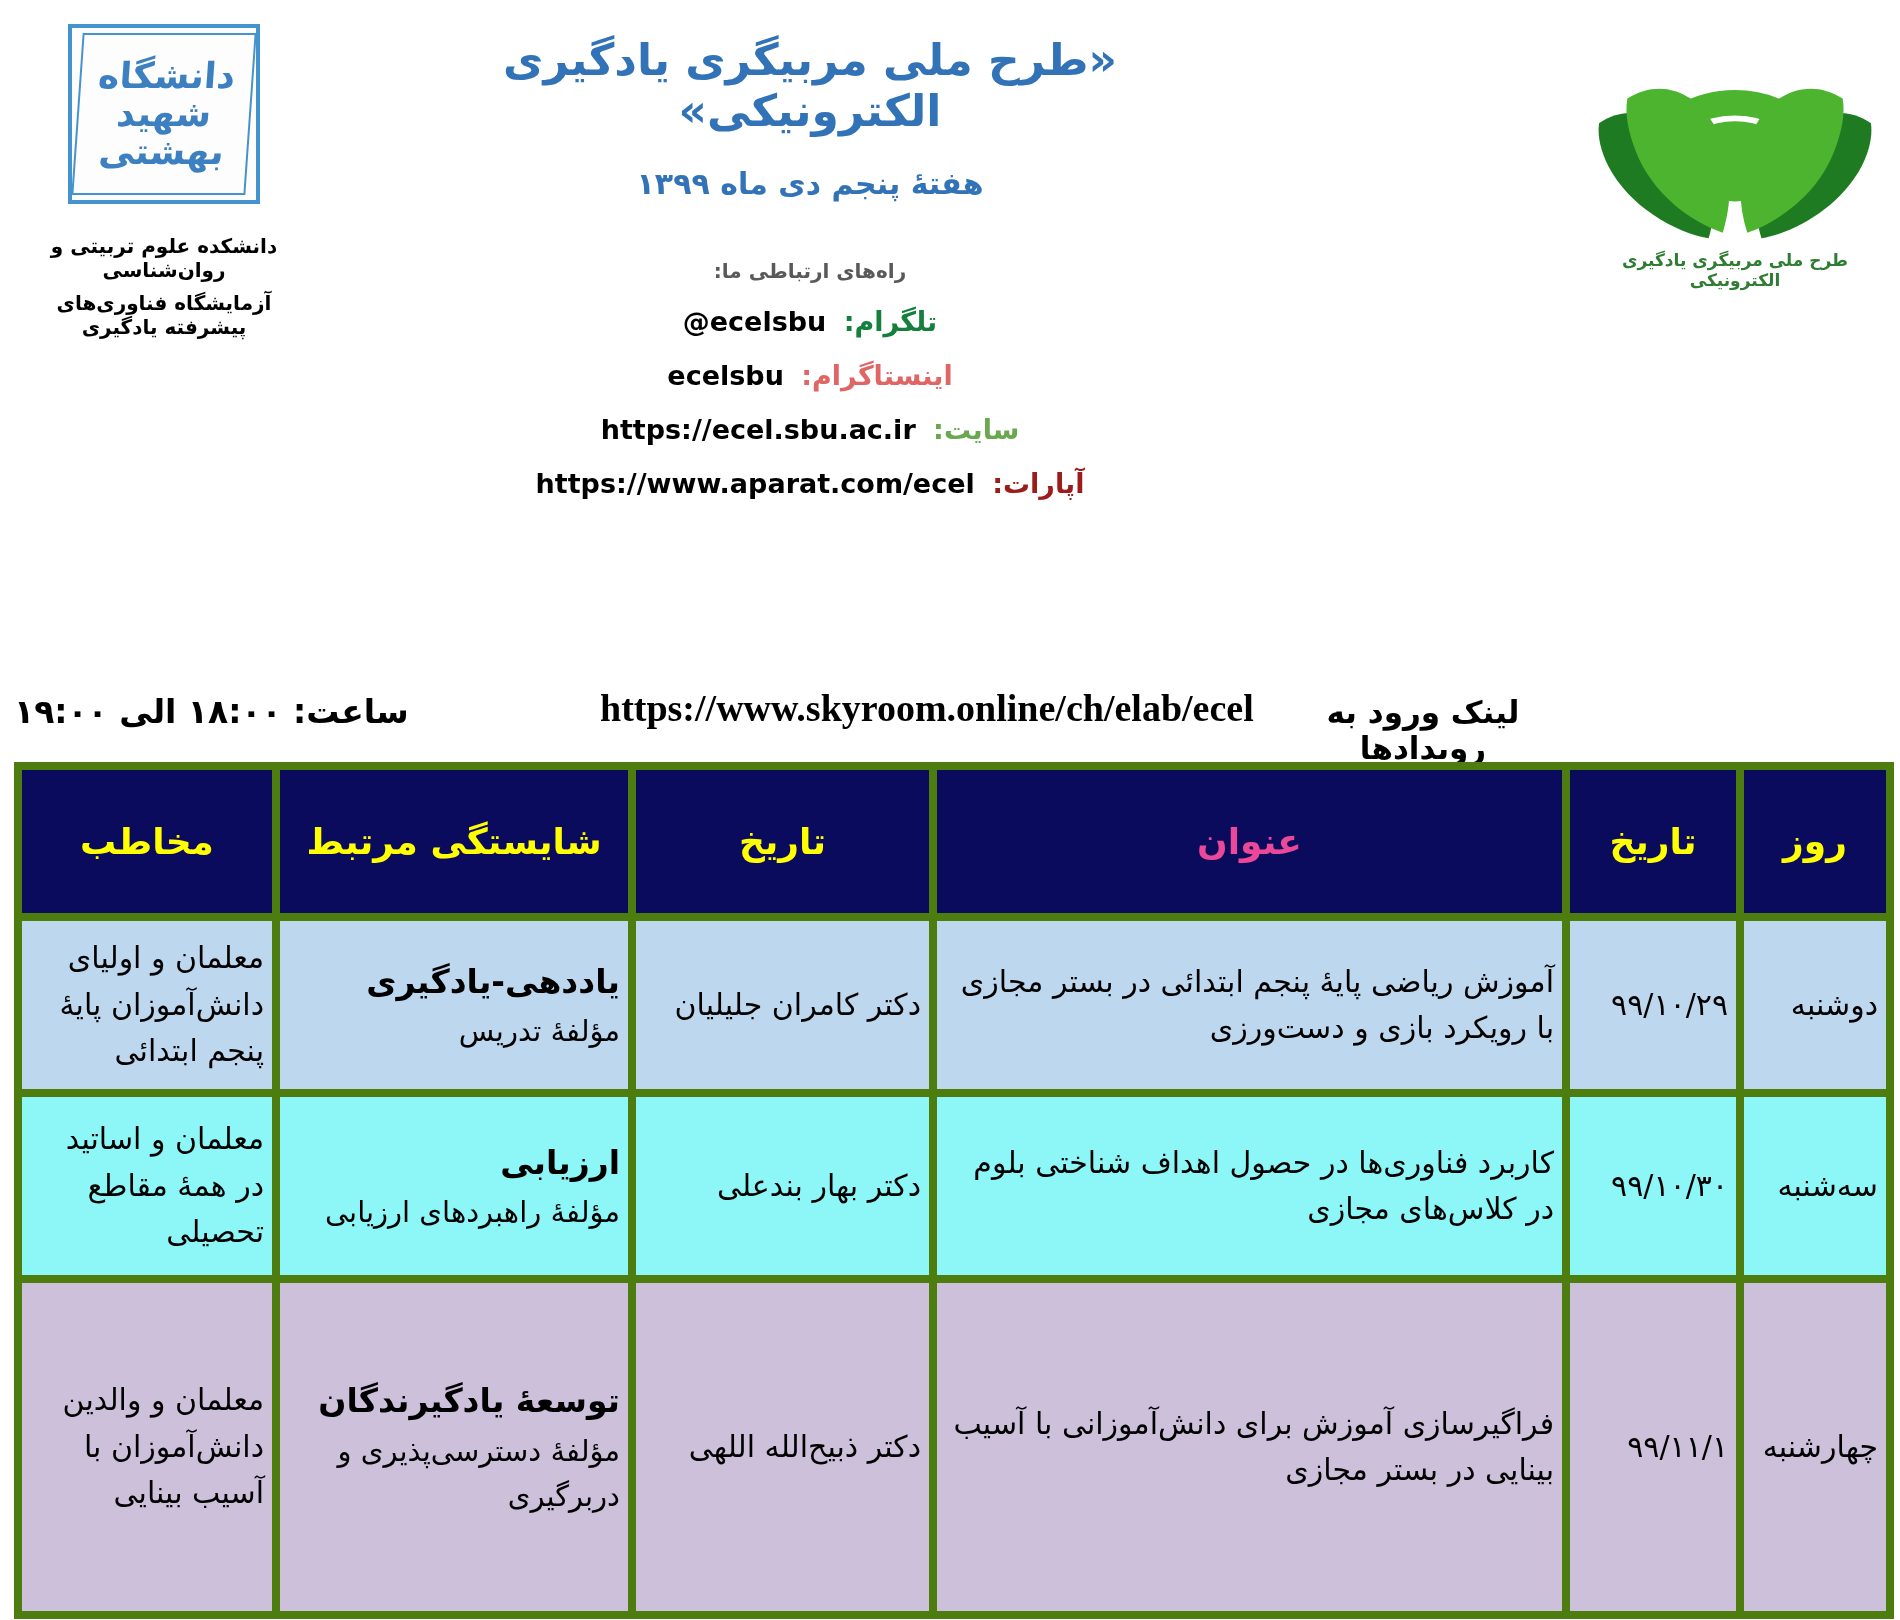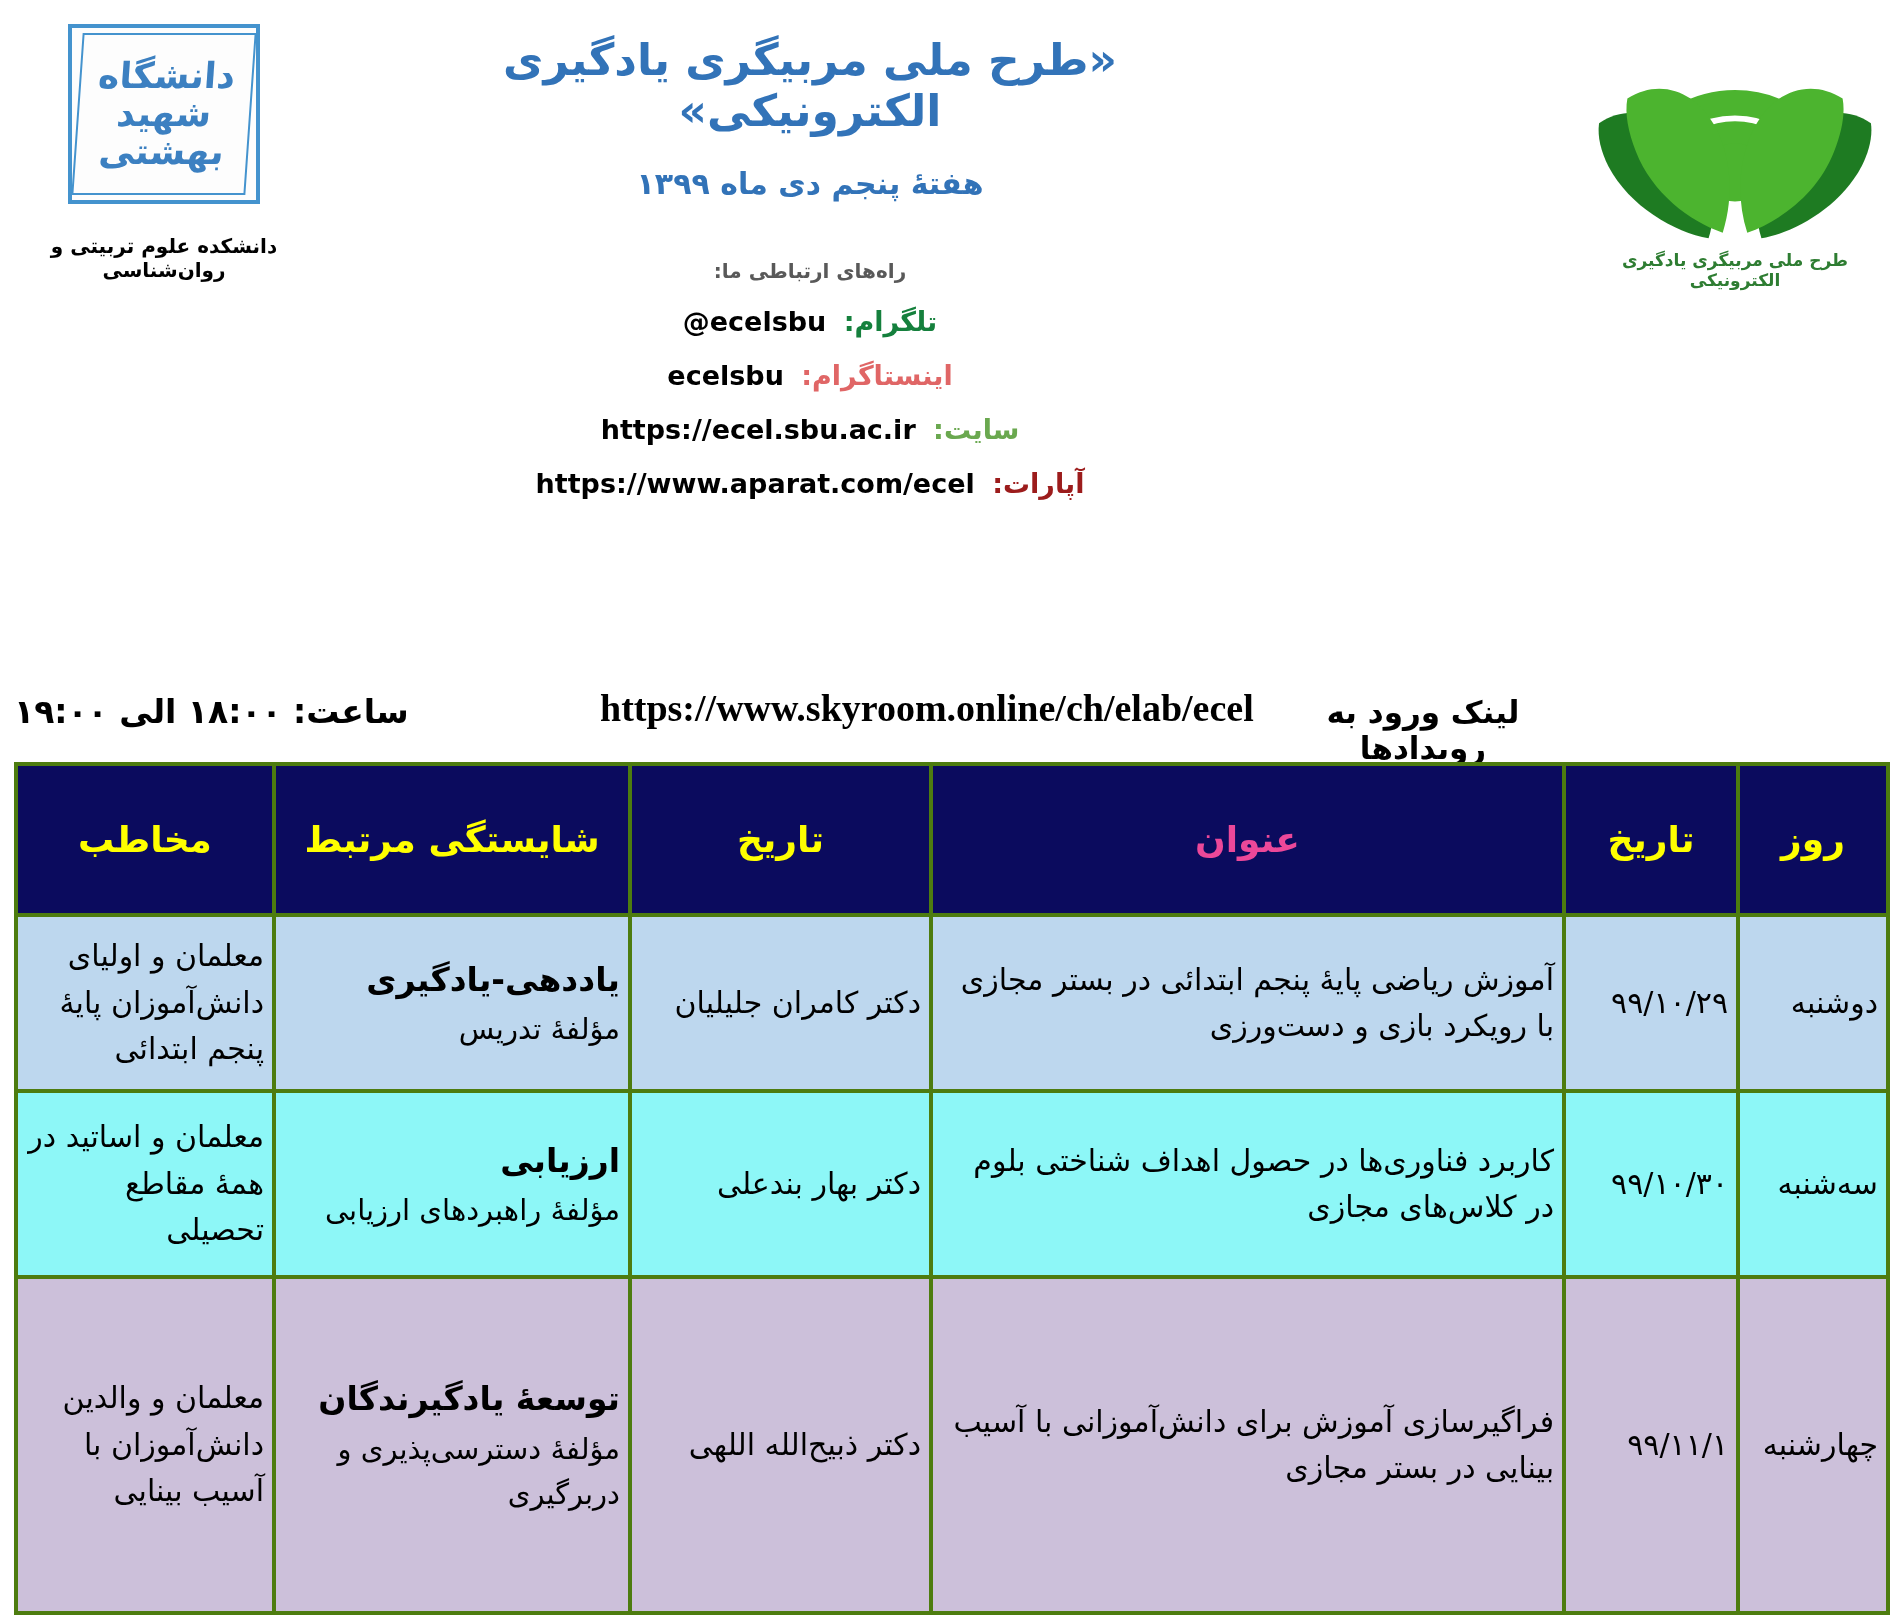"آزمایشگاه فناوری‌های پیشرفته یادگیری" div.sbu-line2 { html: none -> <div>آزمایشگاه فناوری‌های پیشرفته یادگیری</div> }
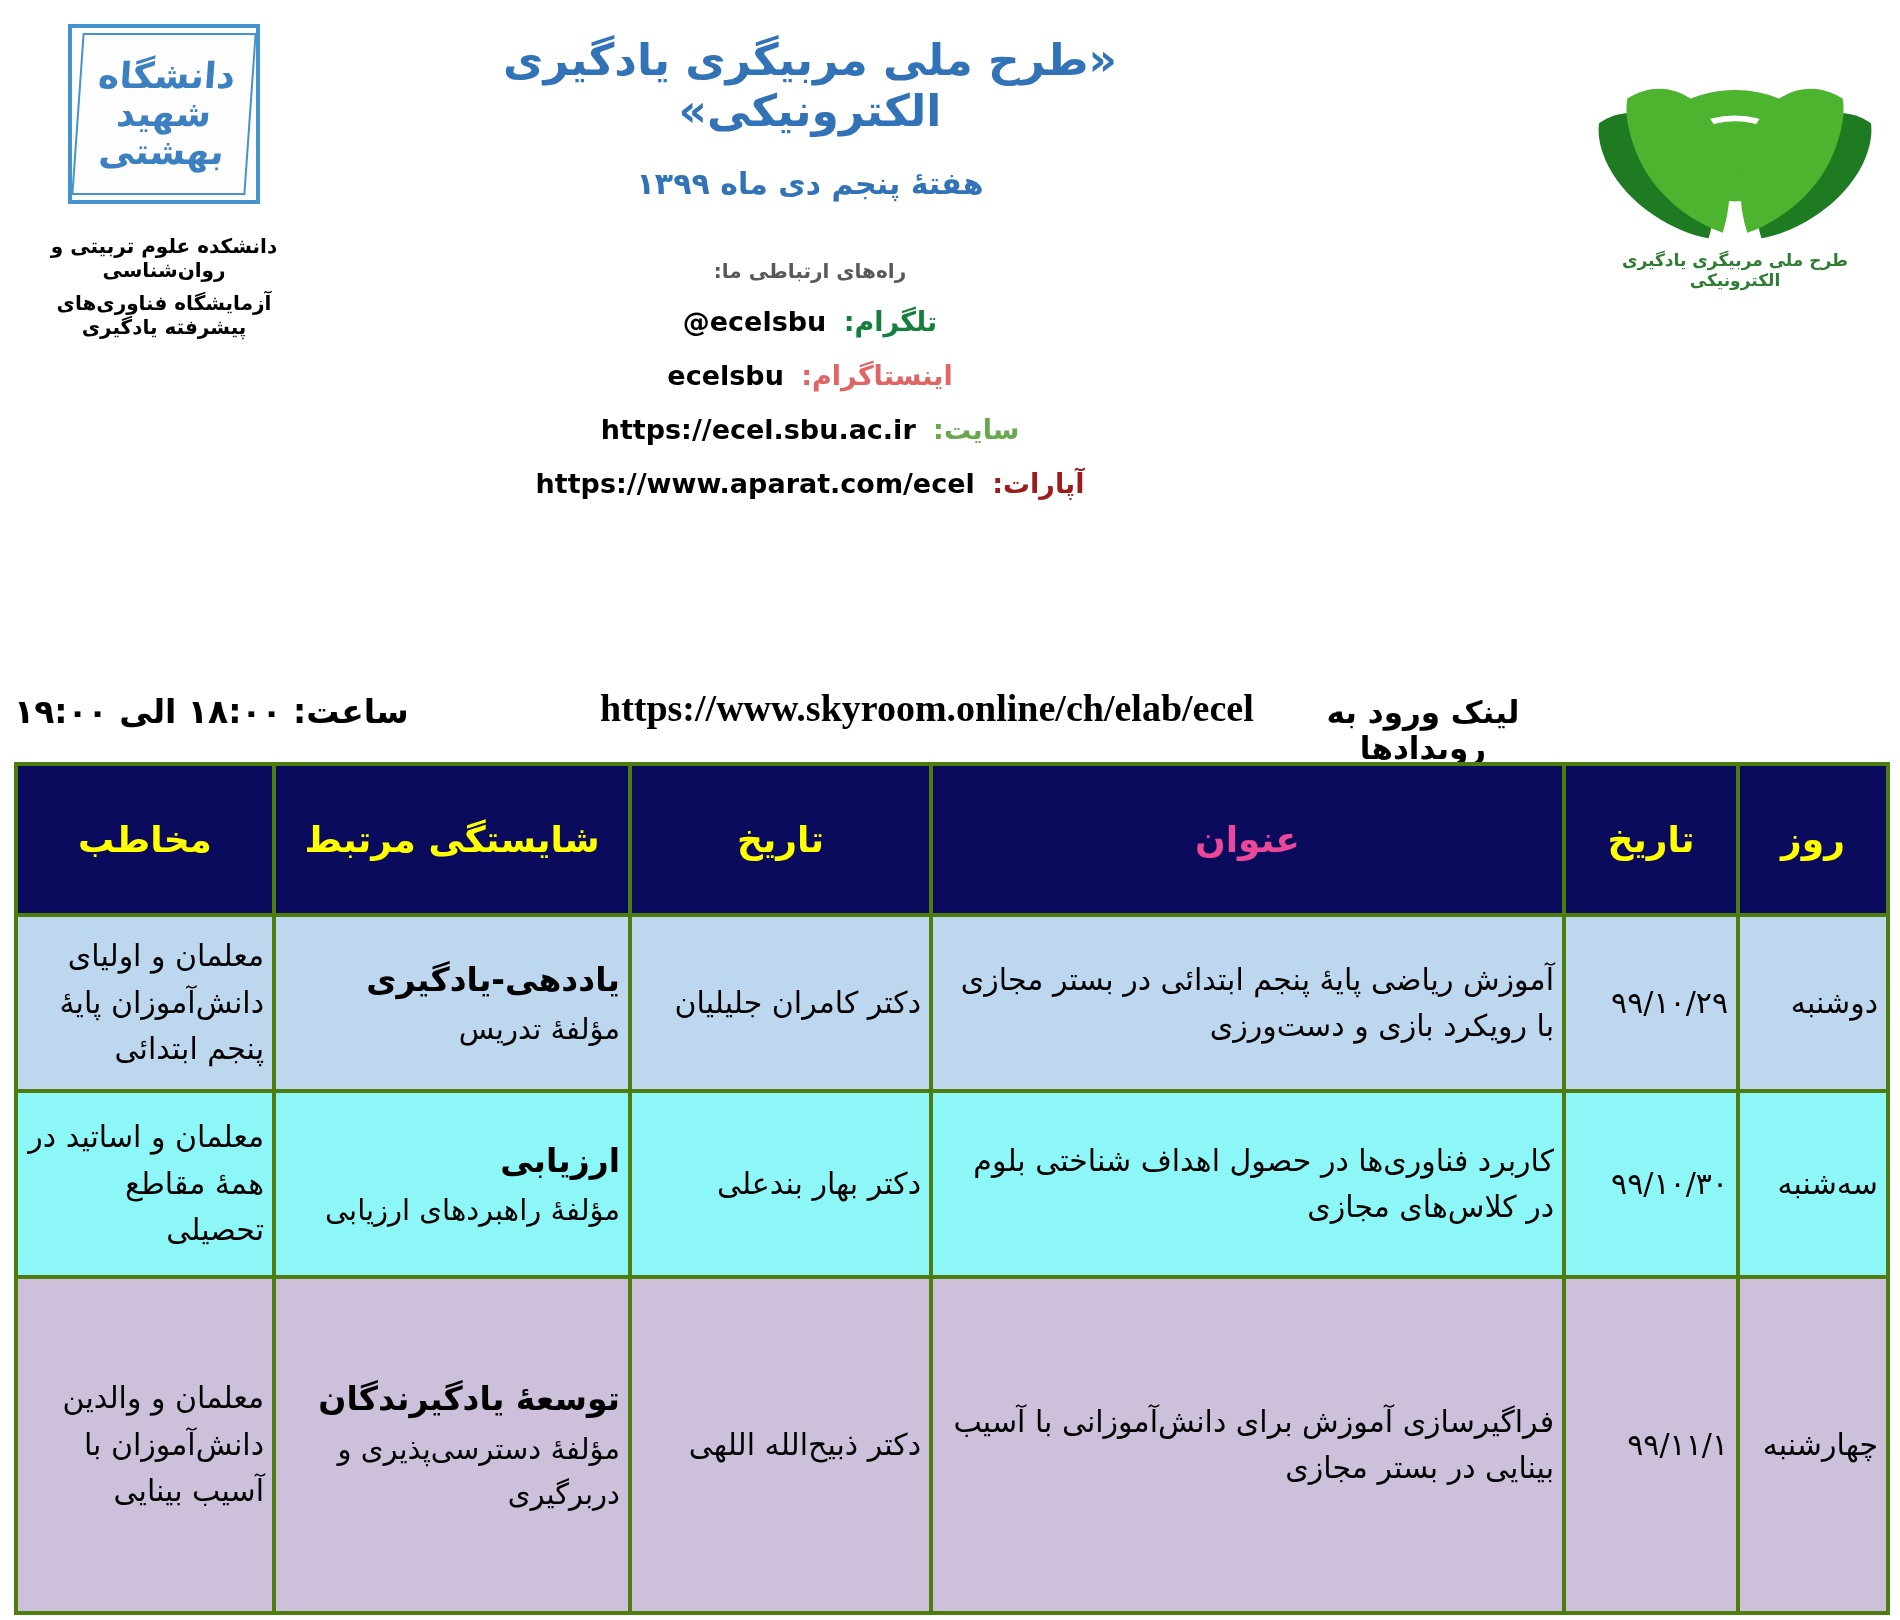"مخاطب" .schedule th, .schedule td { border: 4px solid #4d7c0f -> 8px solid #4d7c0f }
